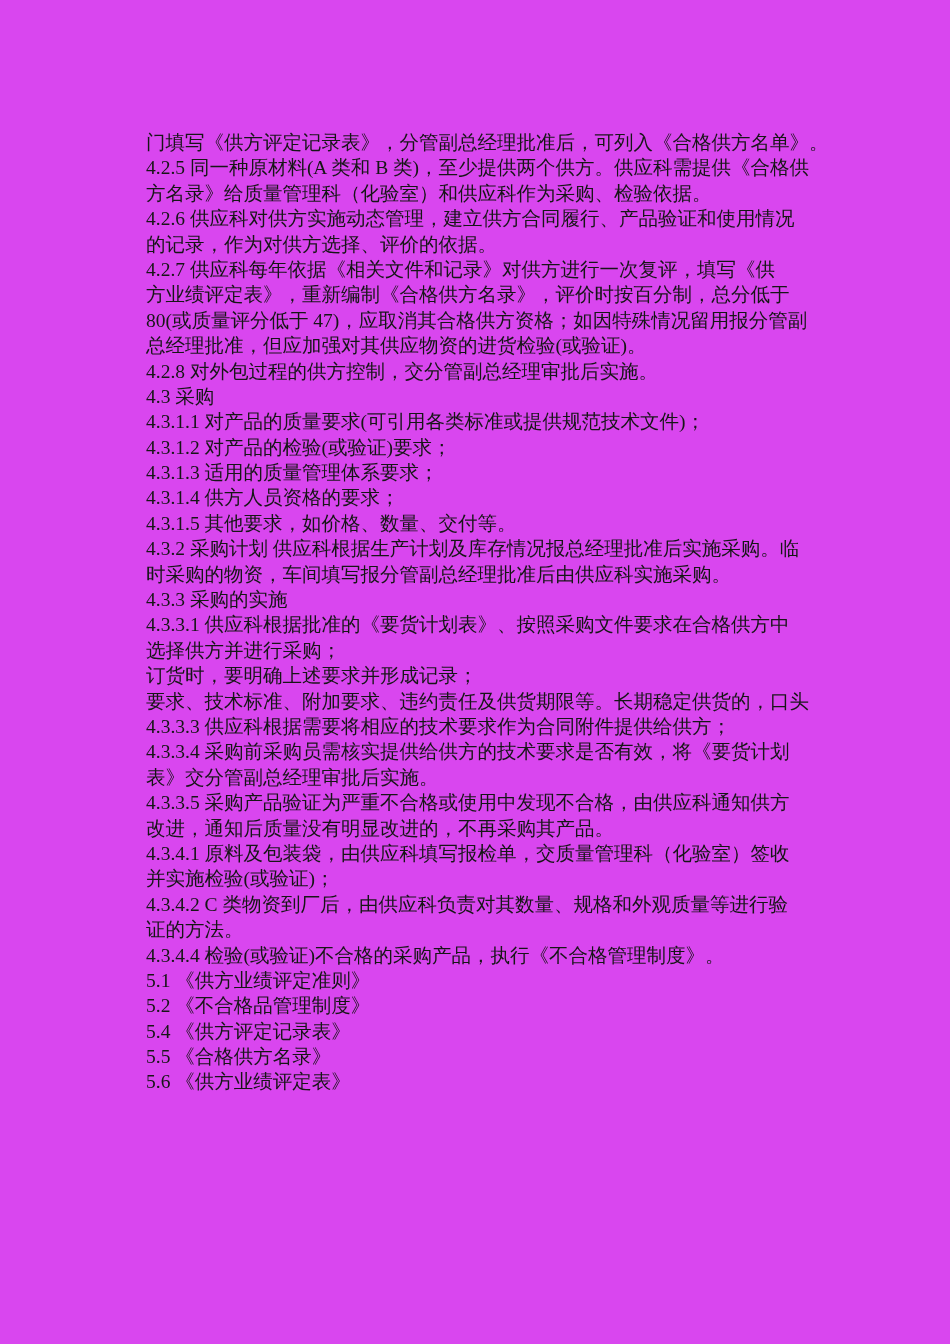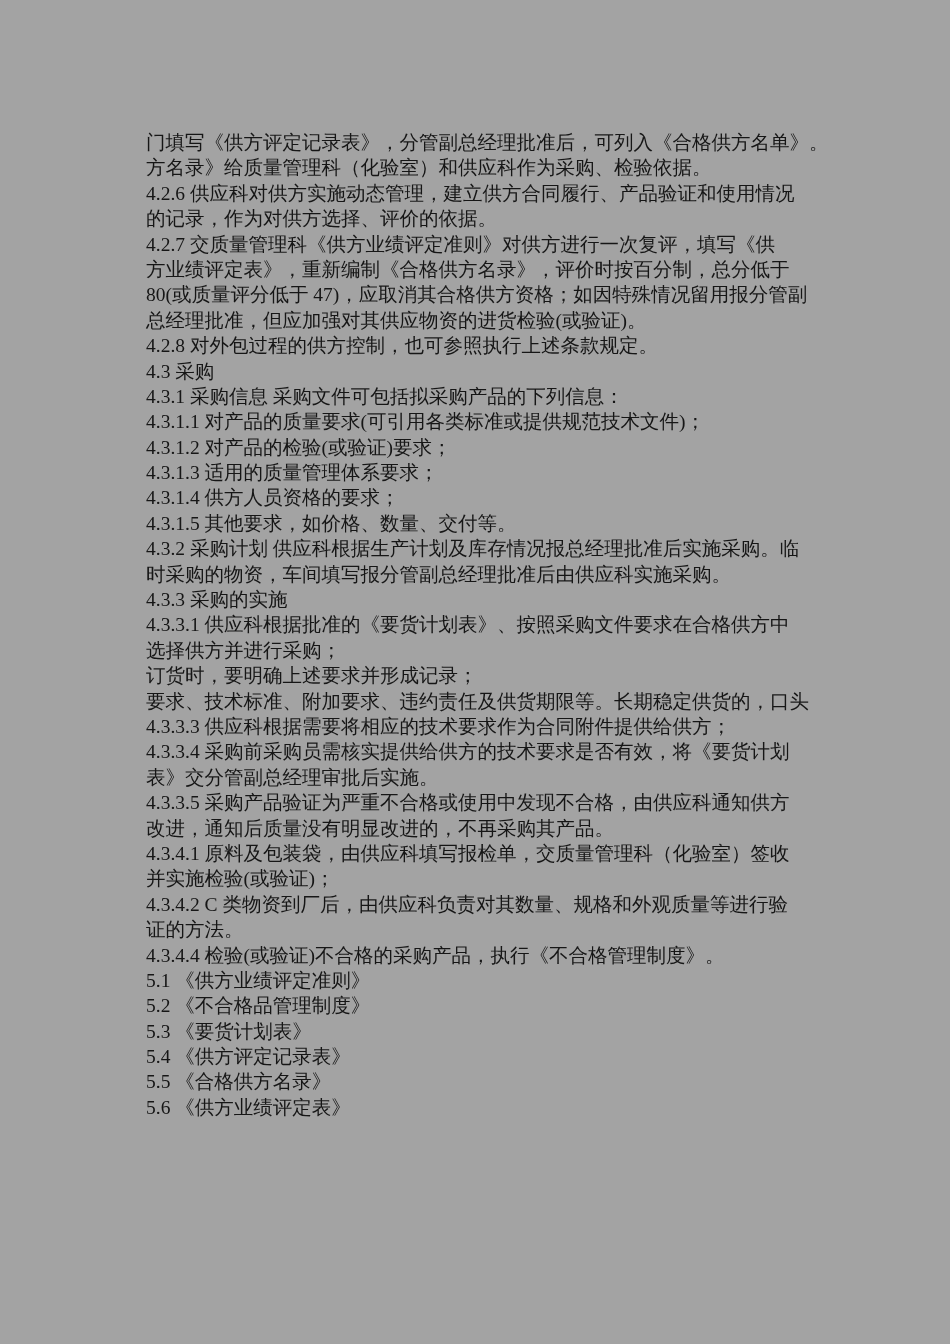"门填写《供方评定记录表》，分管副总经理批准后，可列入《合格供方名单》。" .page { background: #a3a3a3 -> #d946ef }
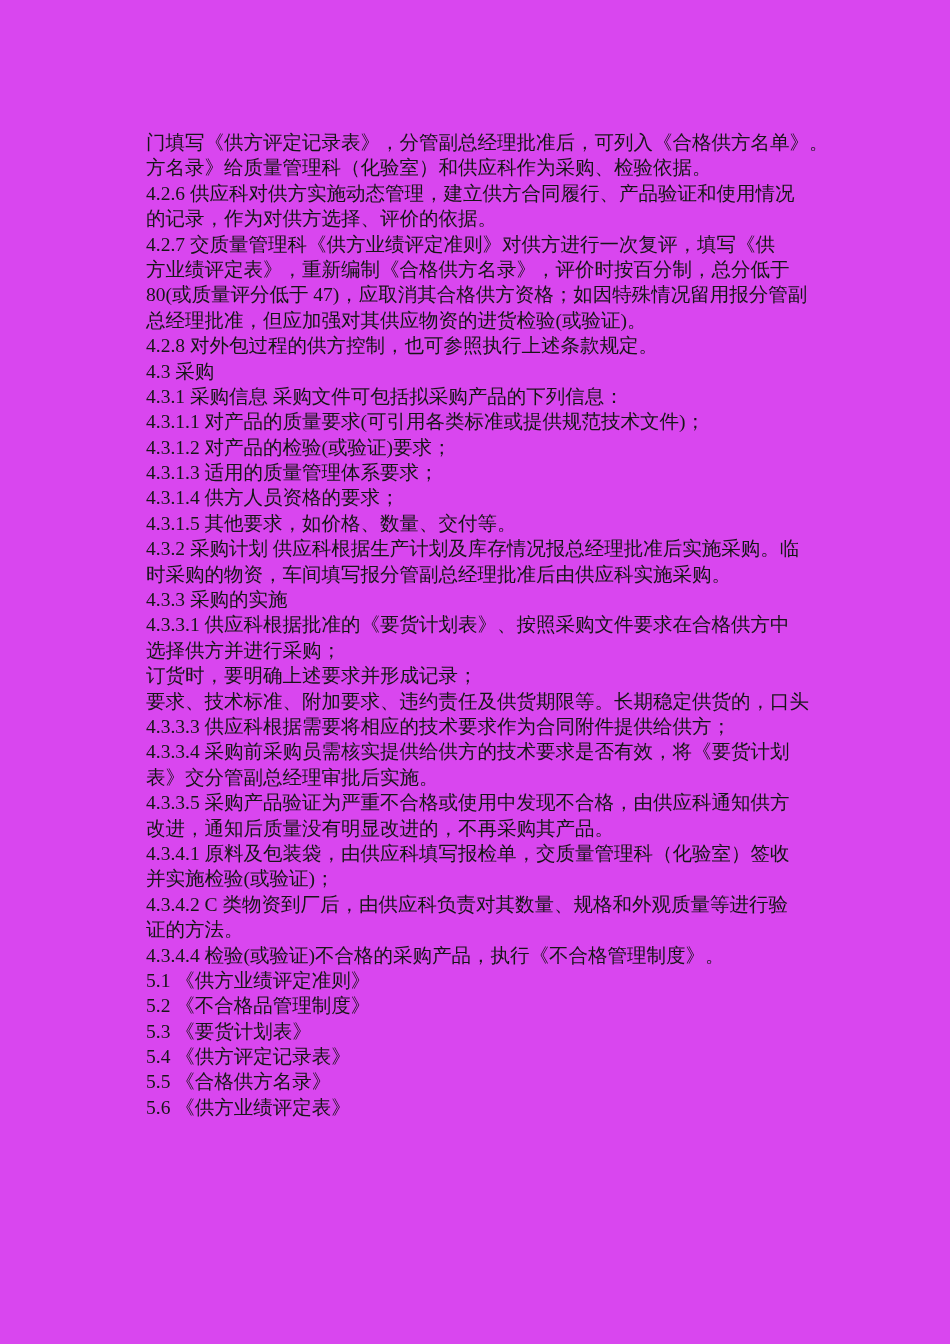"4.2.5 同一种原材料(A 类和 B" div.doc-line { html: none -> <div>4.2.5 同一种原材料(A 类和 B 类)，至少提供两个供方。供应科需提供《合格供</div> }
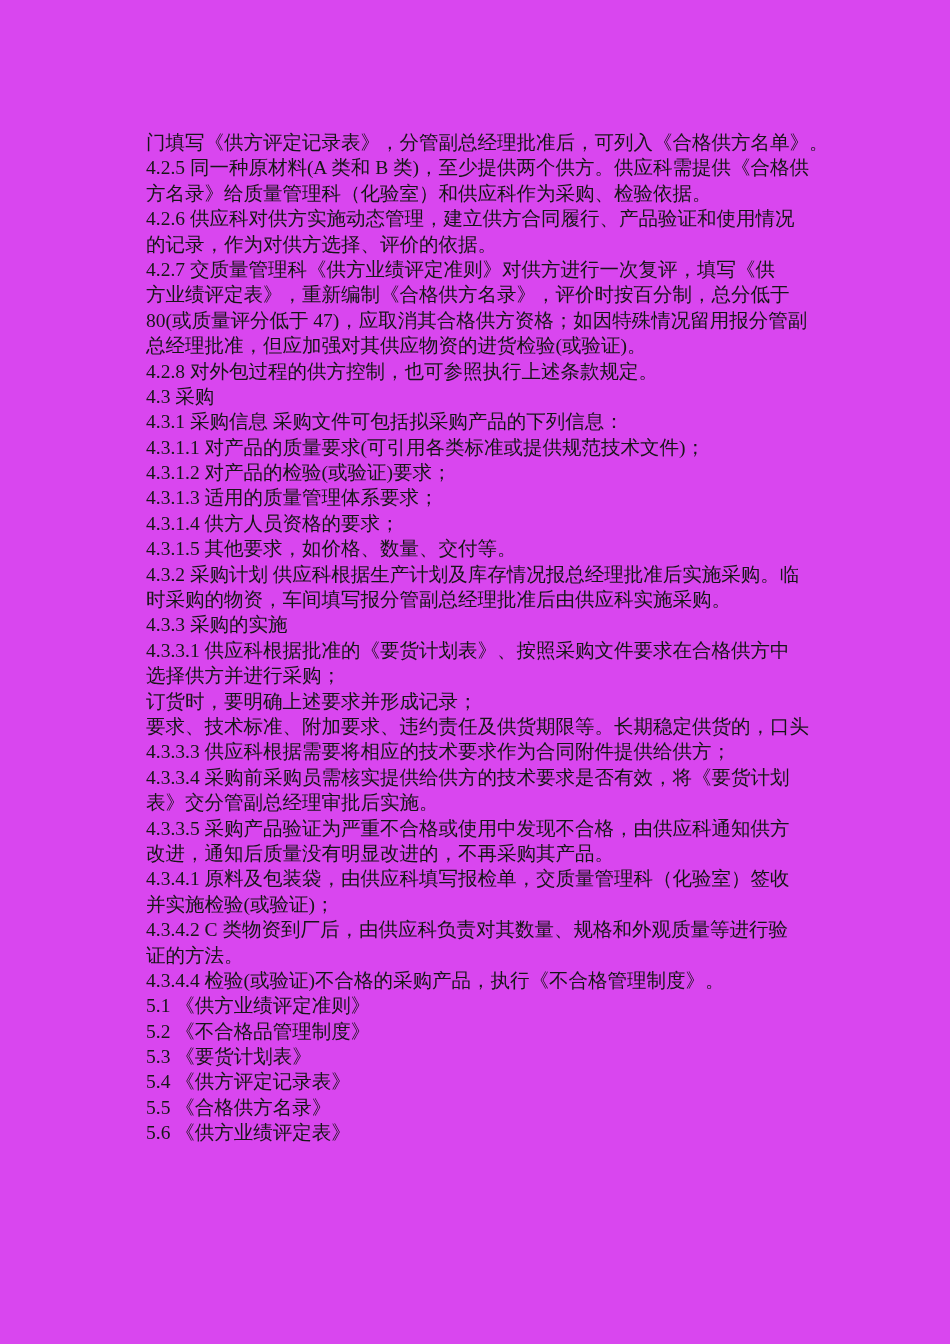"4.2.7 交质量管理科《供方业绩评定准则》对供方进行一次复评，填写《供" div.doc-line { text: 交质量管理科《供方业绩评定准则 -> 供应科每年依据《相关文件和记录 }
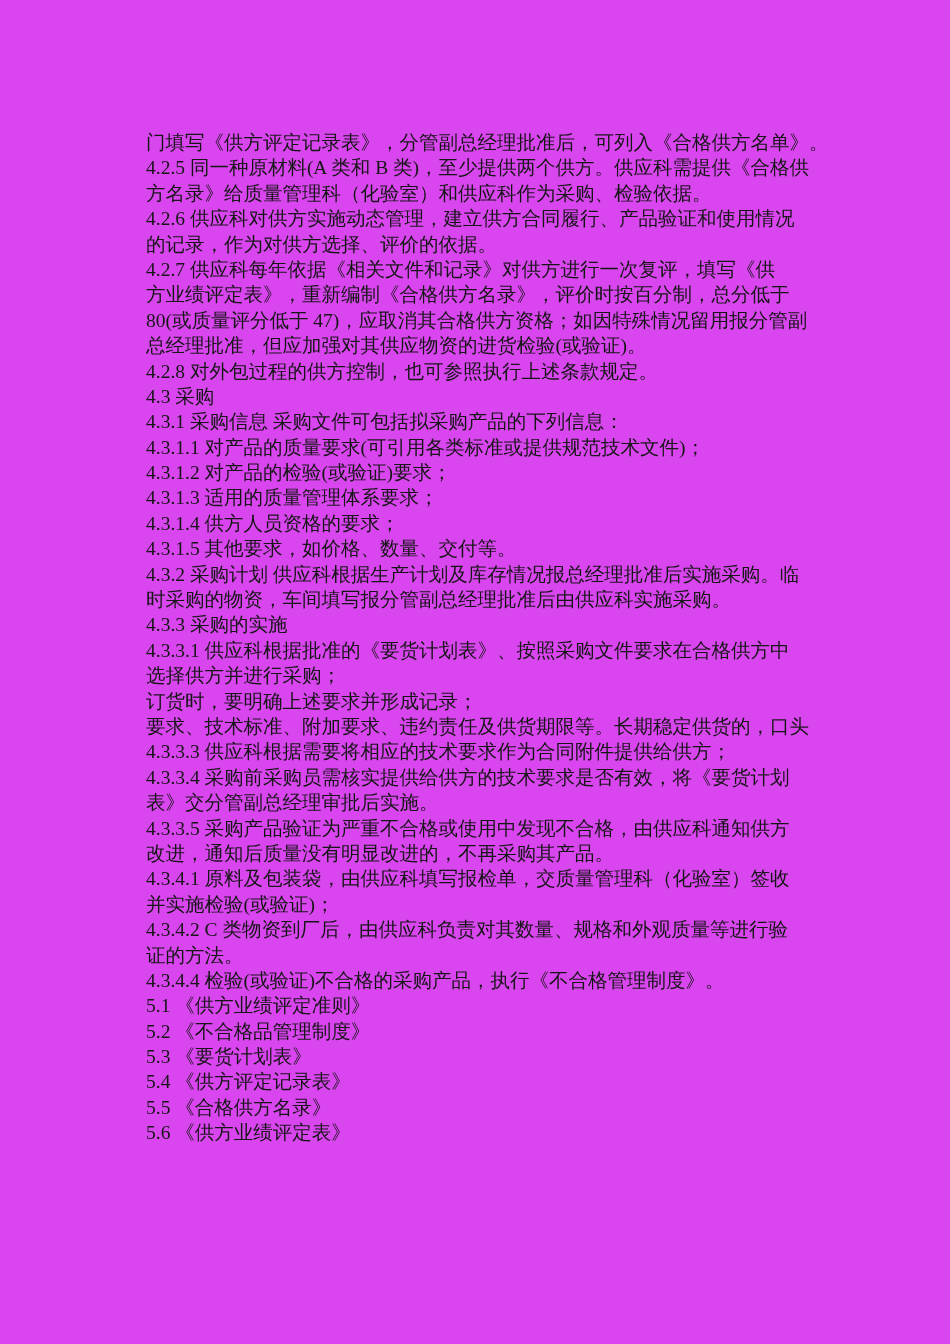"4.2.8 对外包过程的供方控制，也可参照执行上述条款规定。" div.doc-line { text: 也可参照执行上述条款规定 -> 交分管副总经理审批后实施 }
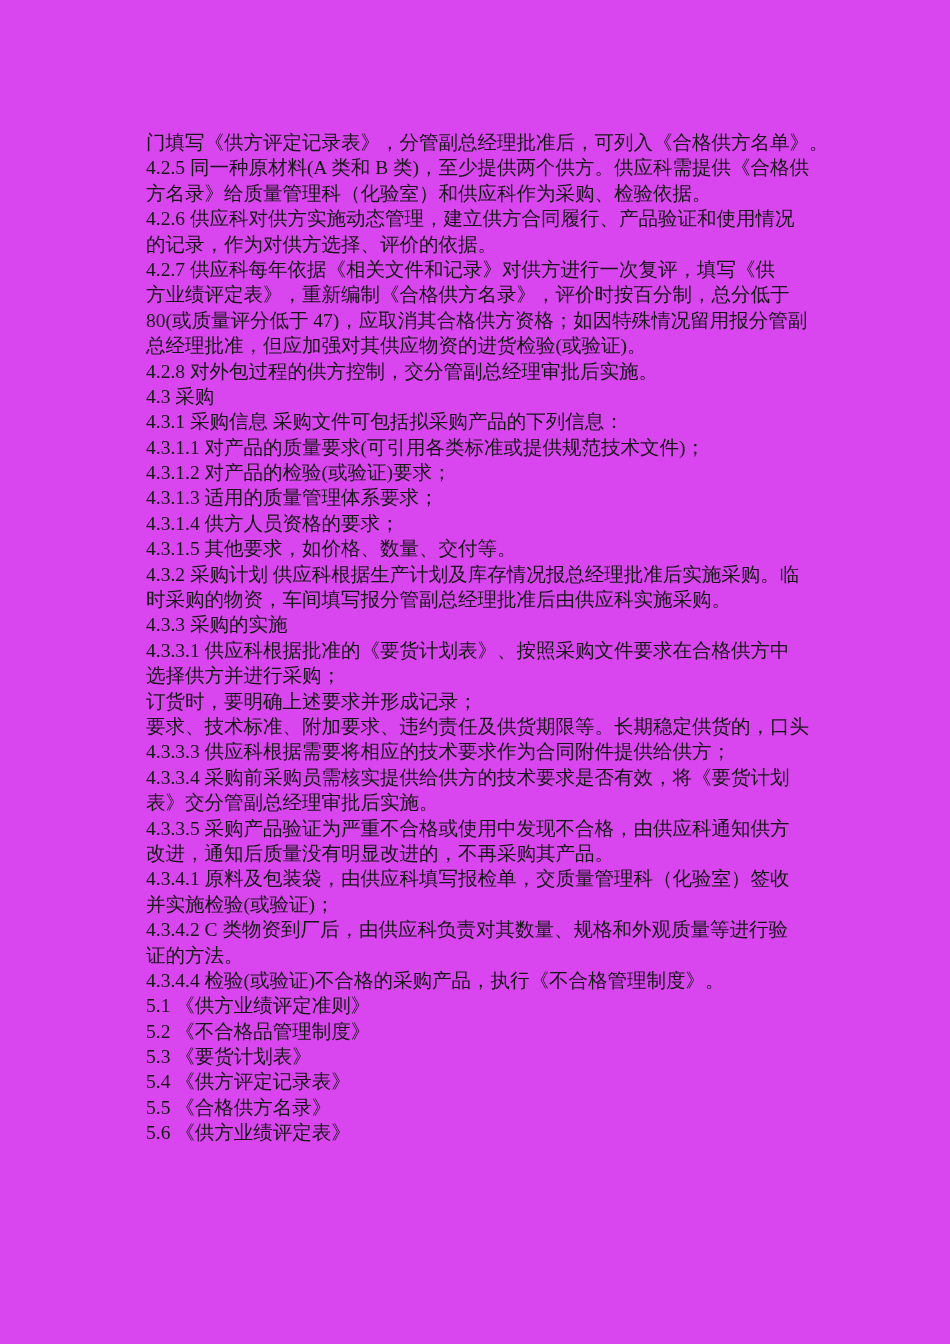"4.3.1 采购信息 采购文件可包括拟采购产品的下列信息：" div.doc-line { html: <div>4.3.1 采购信息 采购文件可包括拟采购产品的下列信息：</div> -> none }
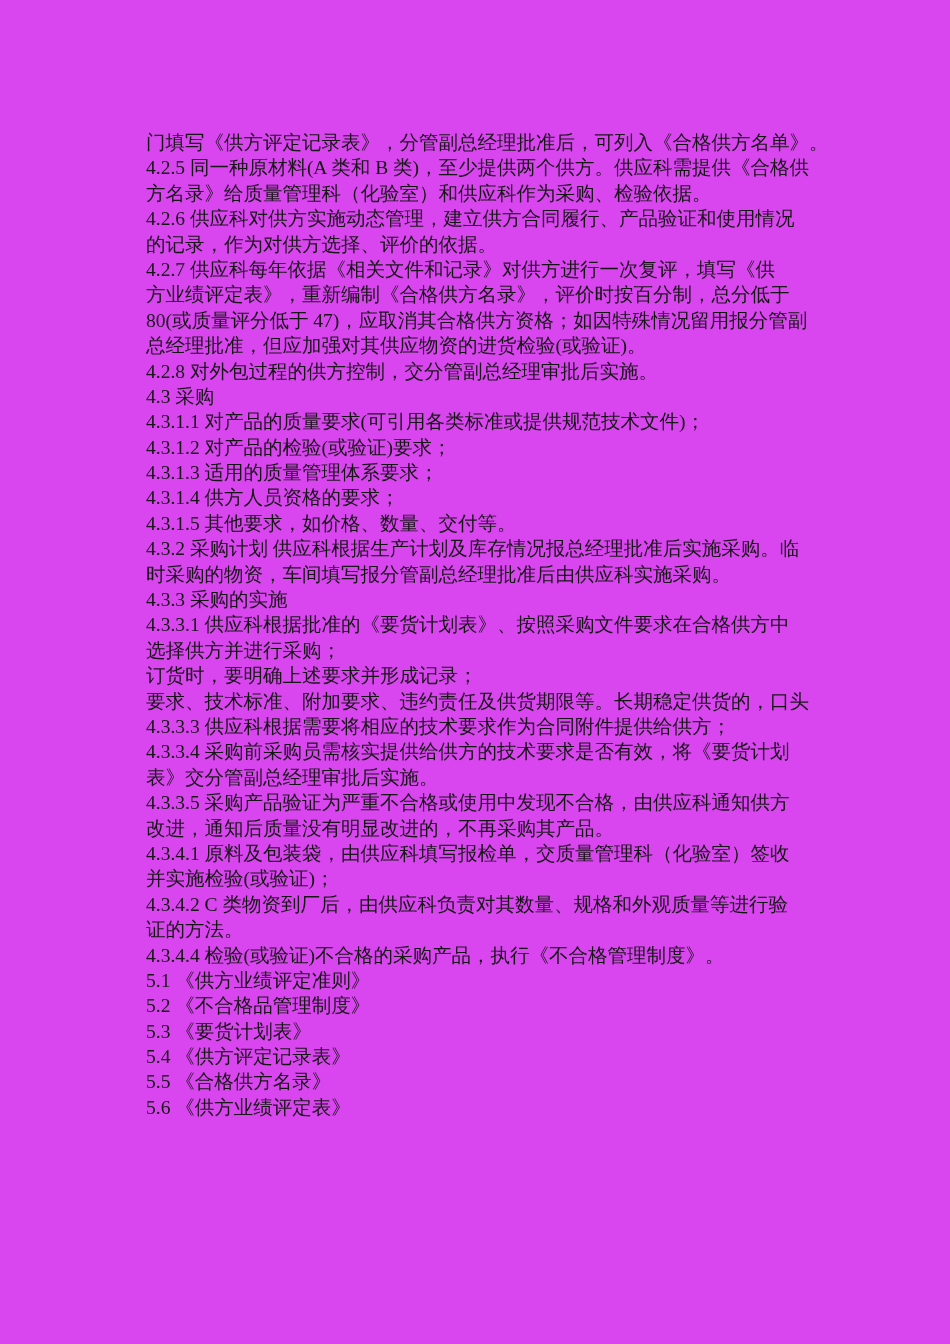"5.3 《要货计划表》" div.doc-line { html: <div>5.3 《要货计划表》</div> -> none }
